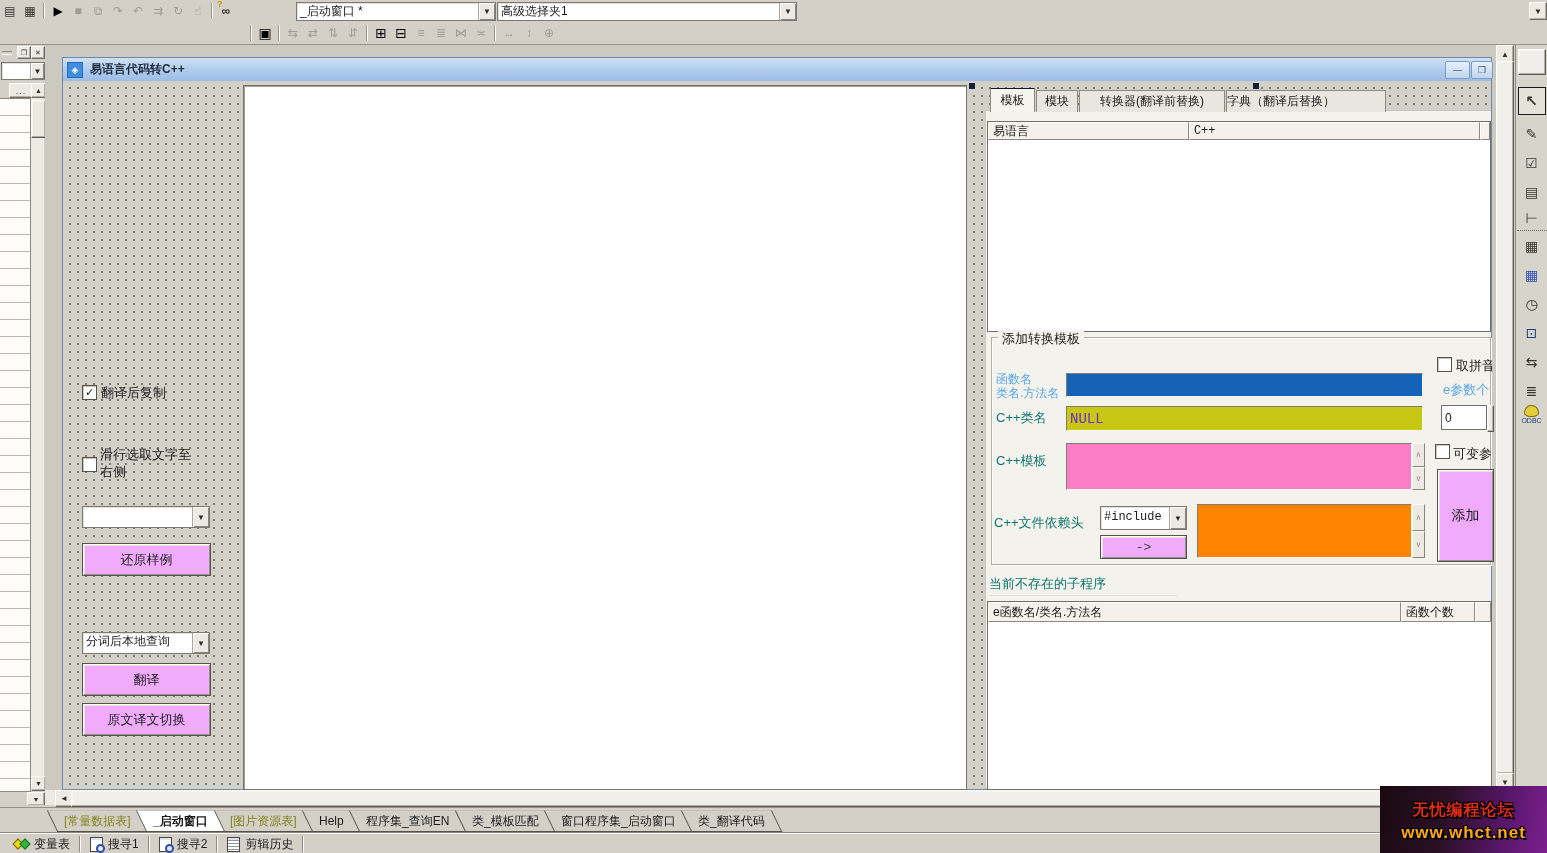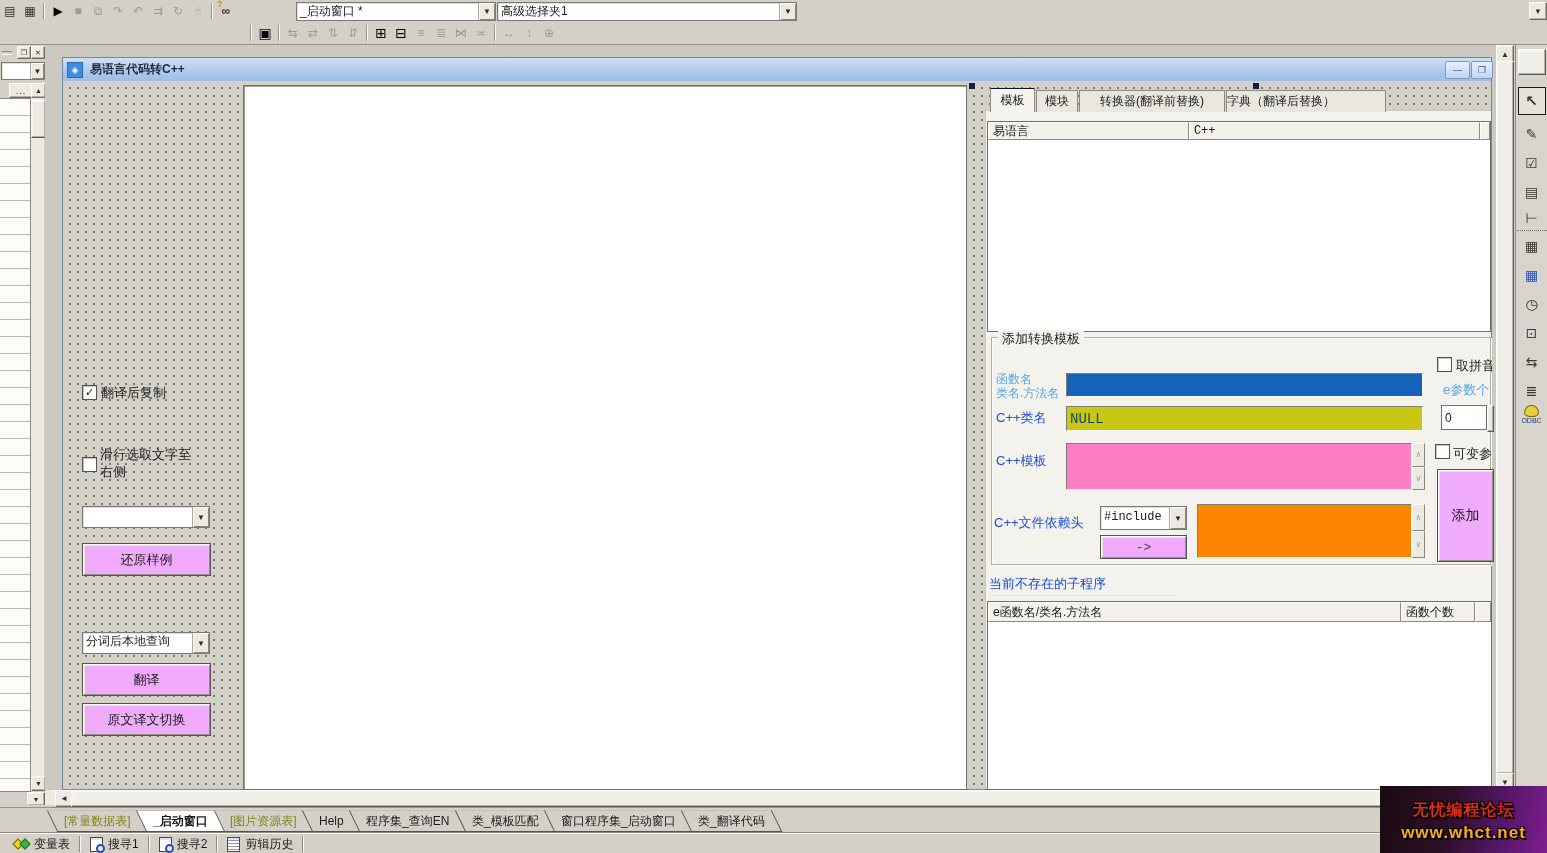"C++类名" .lblpink { color: #1d4ed8 -> #0f766e }
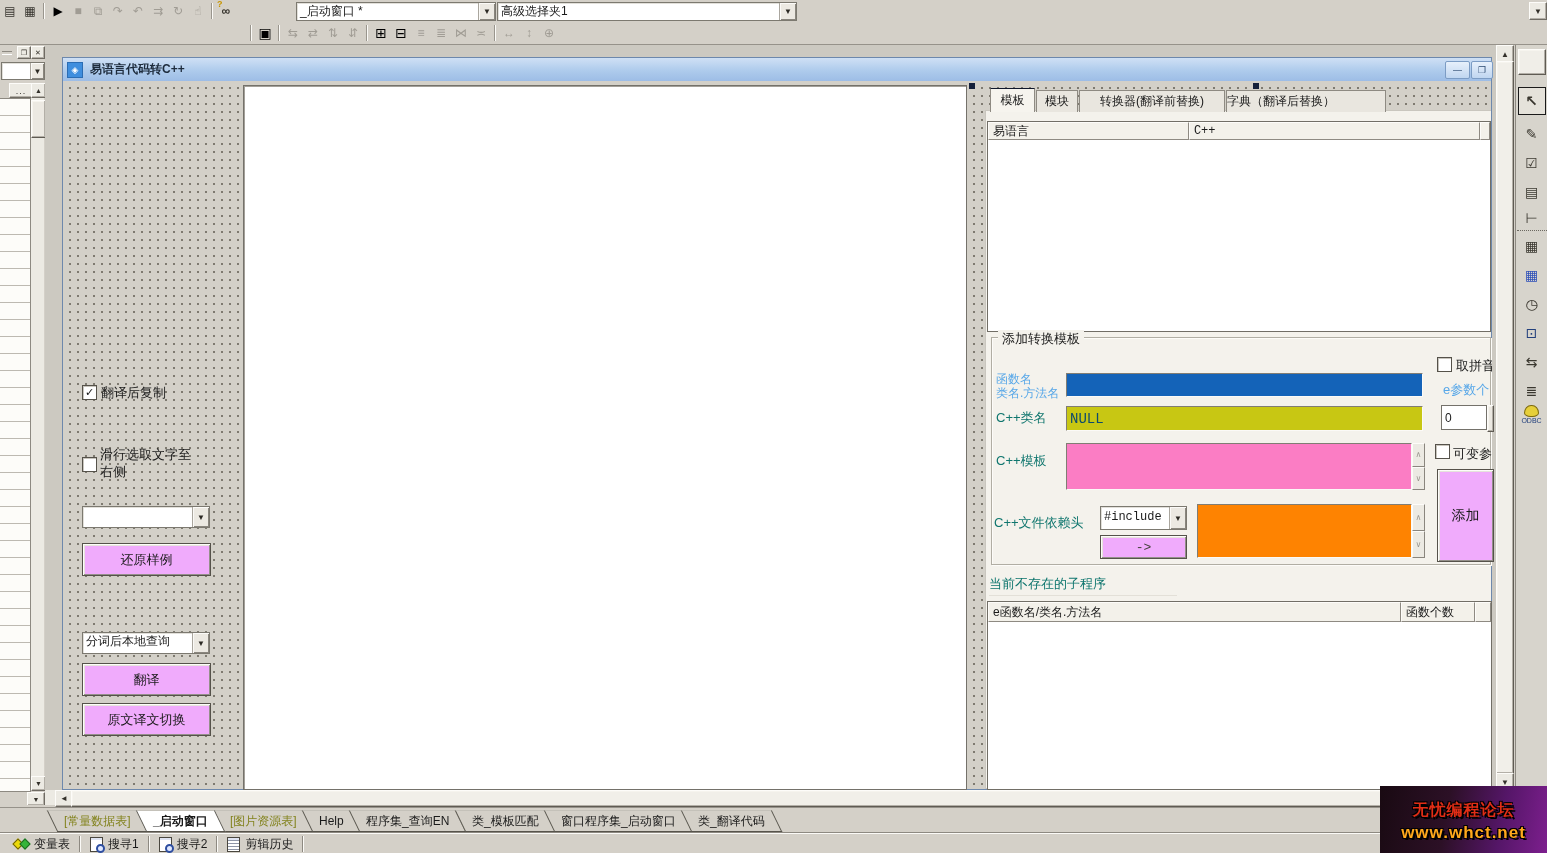"NULL" span { color: #0c4a6e -> #6d28d9 }
